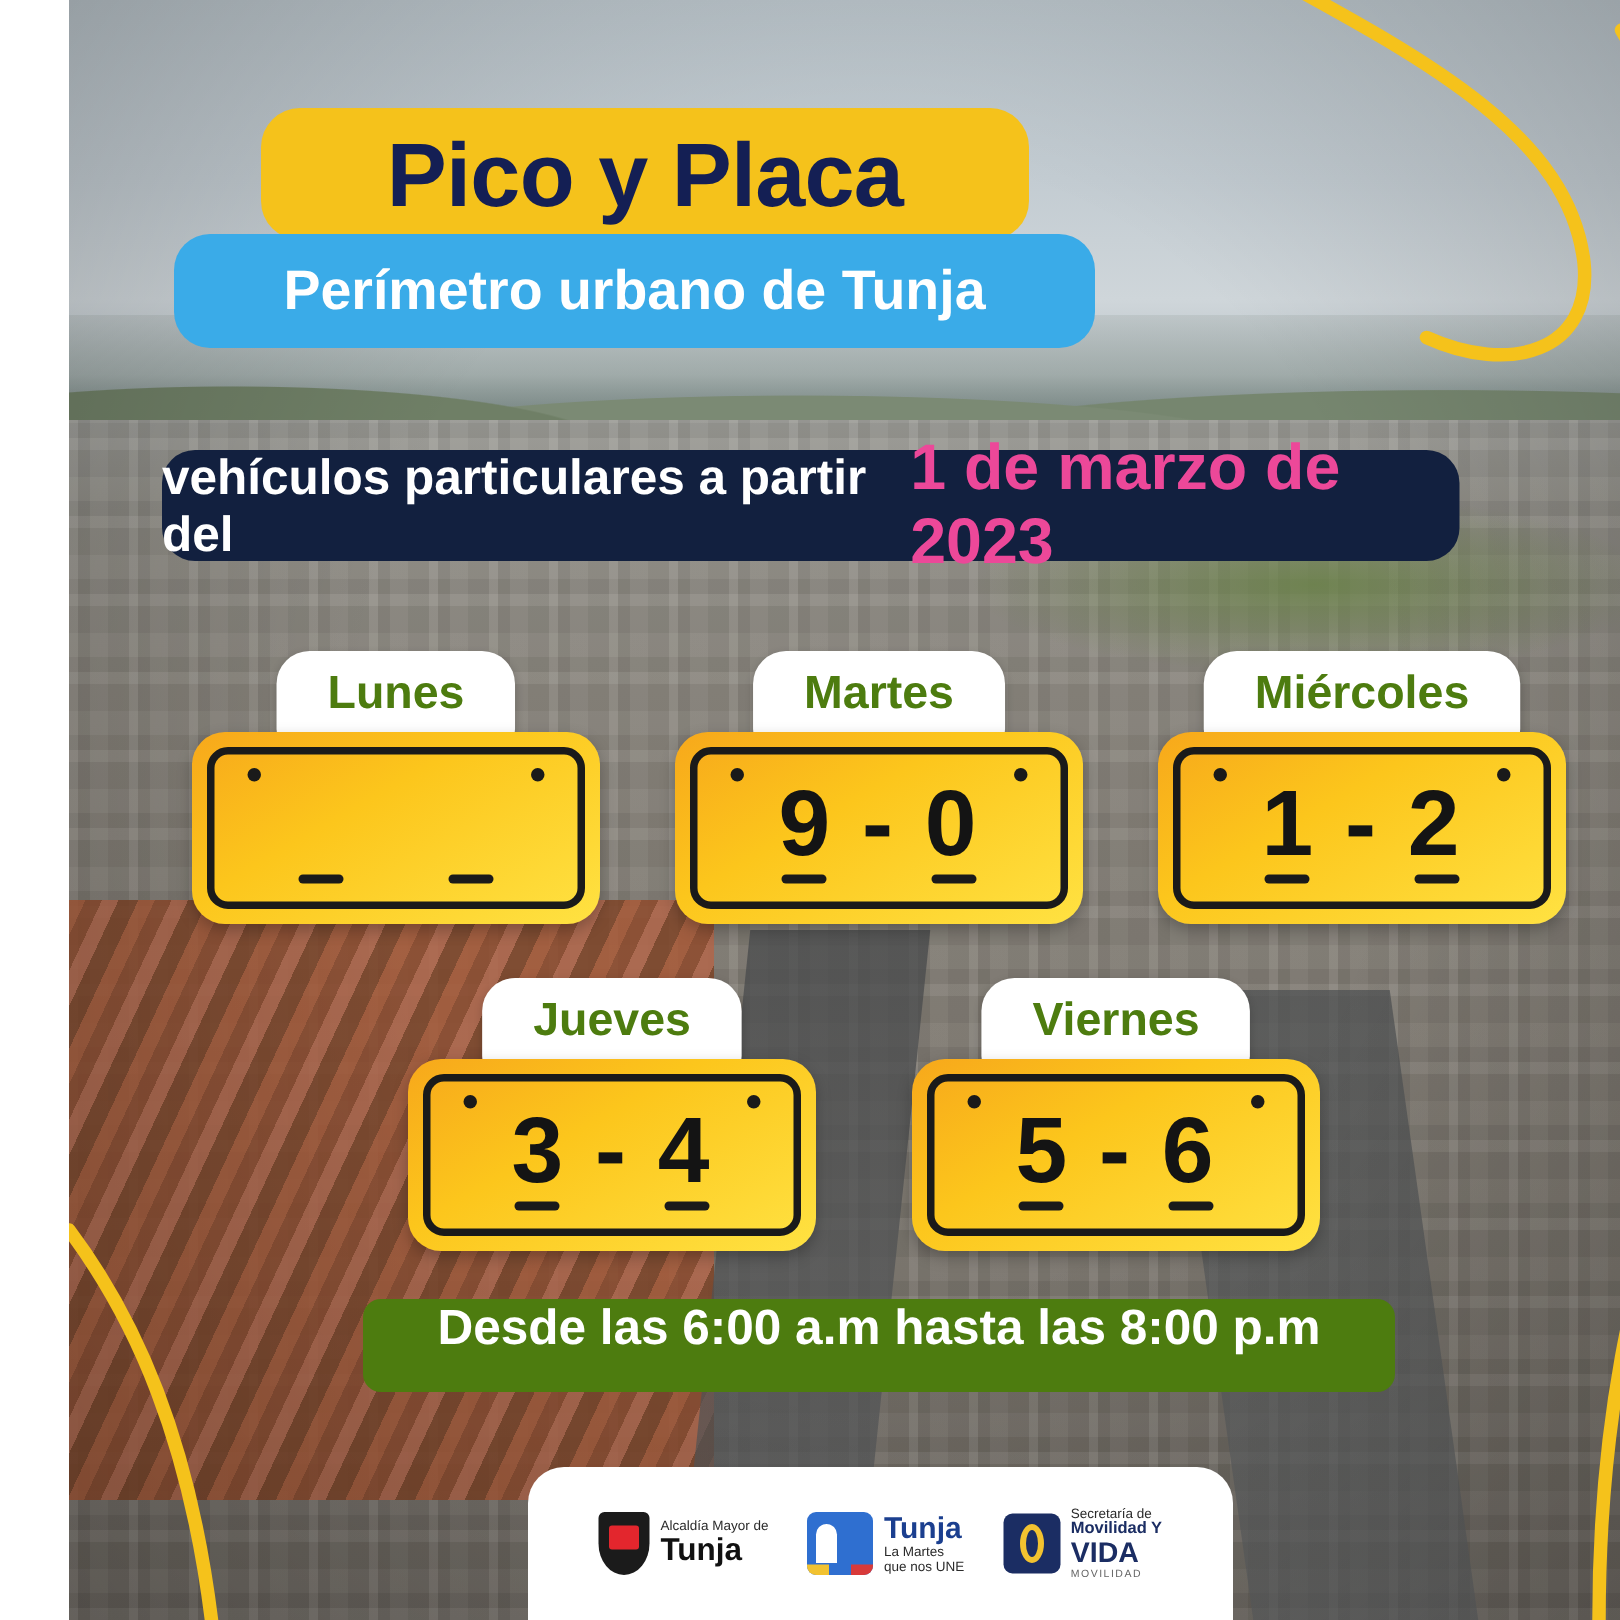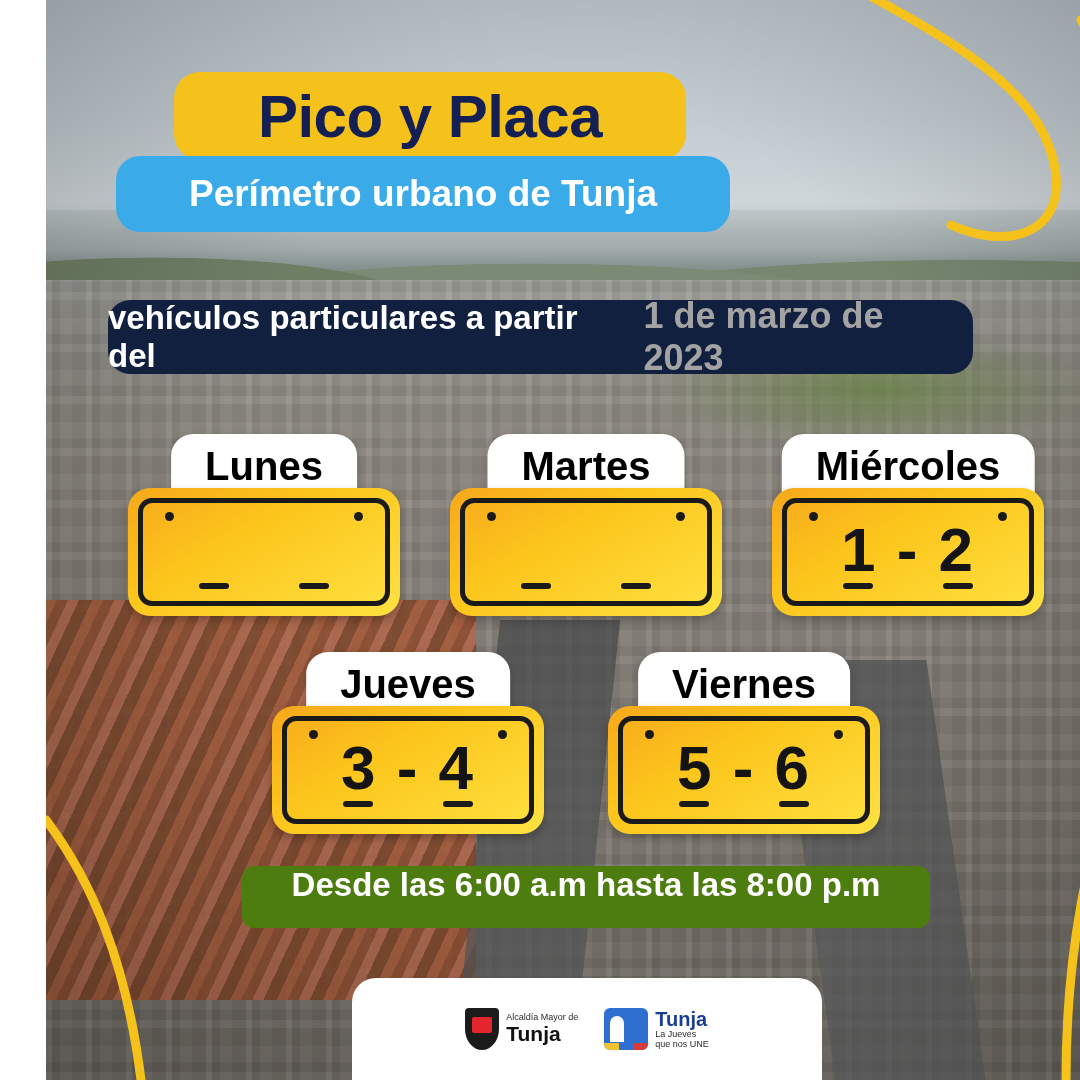"1 de marzo de 2023" .banner .b-yellow { color: #a3a3a3 -> #ec4899; font-size: 36px -> 43px }
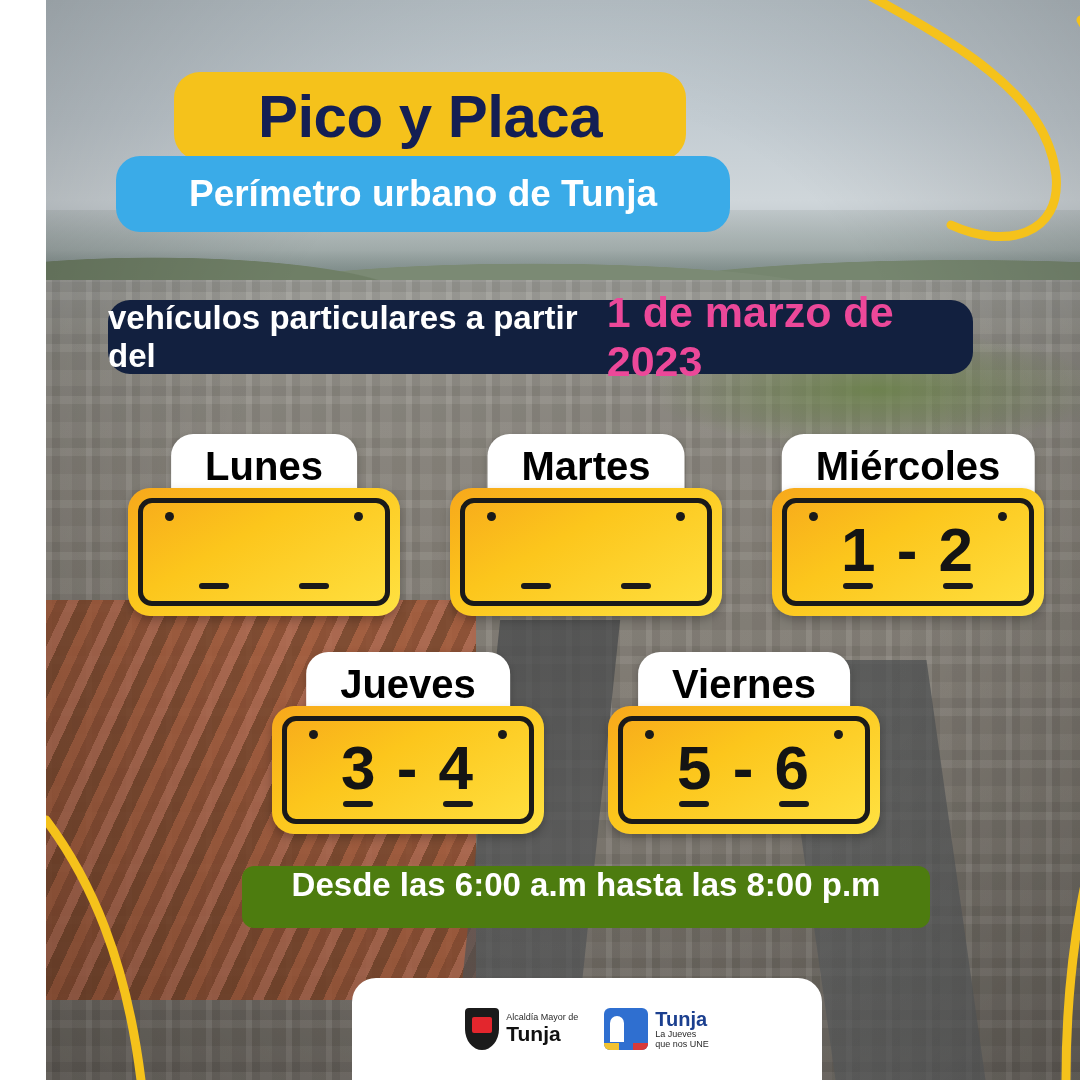"Lunes" .day-label { color: #000000 -> #4d7c0f; font-size: 40px -> 31px }
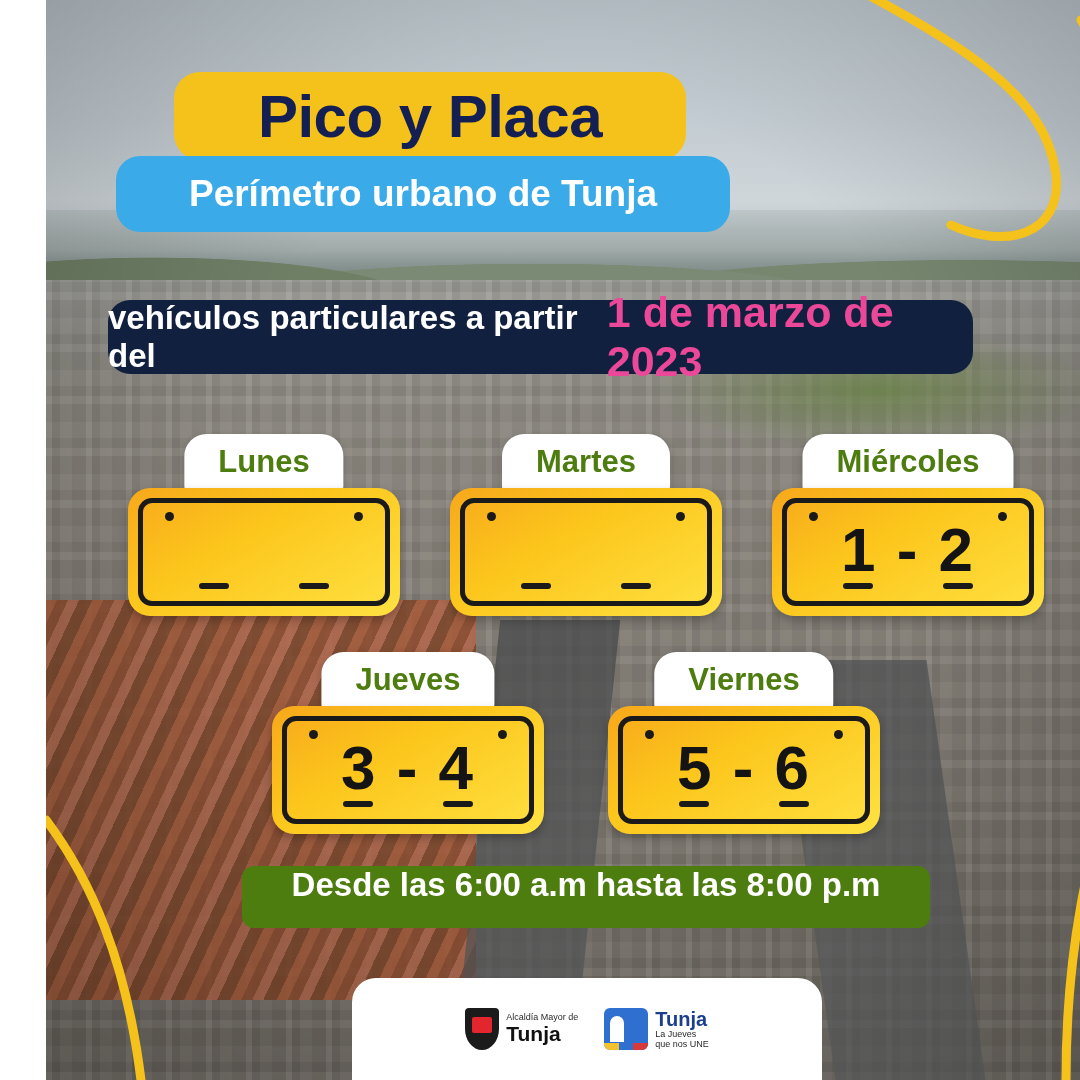"9 - 0" span.digits { html: none -> <span>9 - 0</span> }
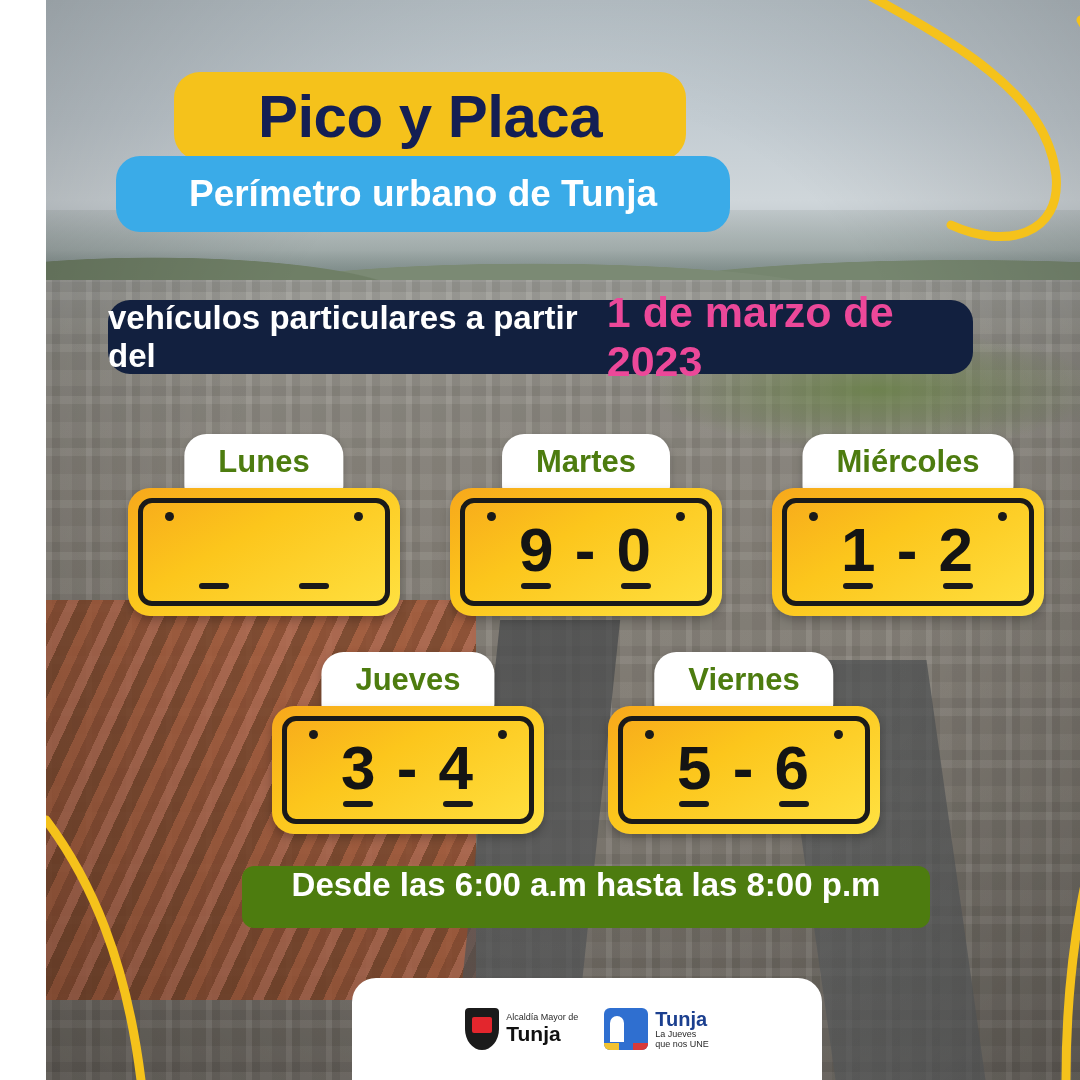"Secretaría de" div.logo { html: none -> <div> <div></div> <div> <span>Secretaría de</span> <span>Movilidad Y</span> <span>VIDA</span> <span>MOVILIDAD</span> </div> </div> }
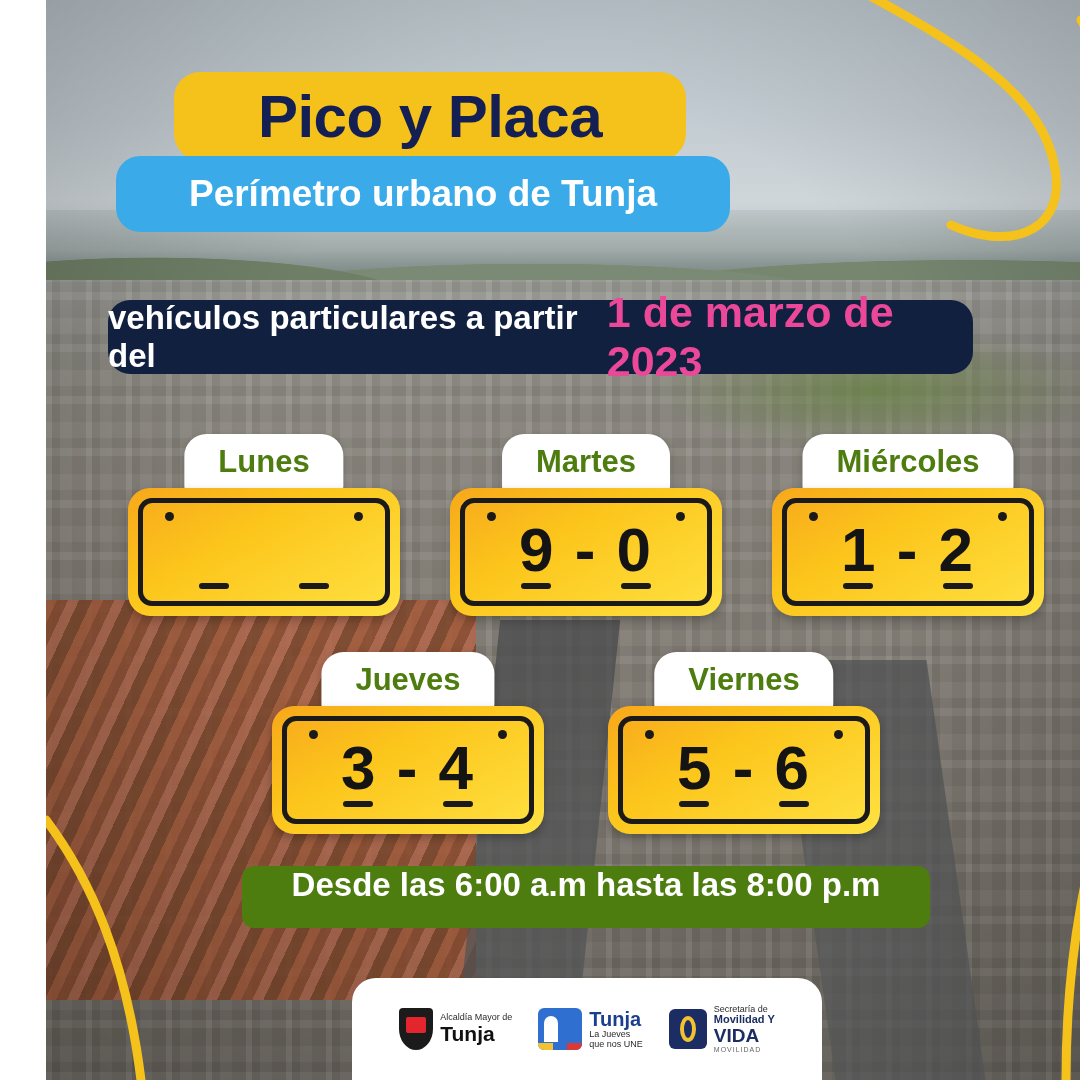"La Jueves" span.sub { text: Jueves -> Martes }
